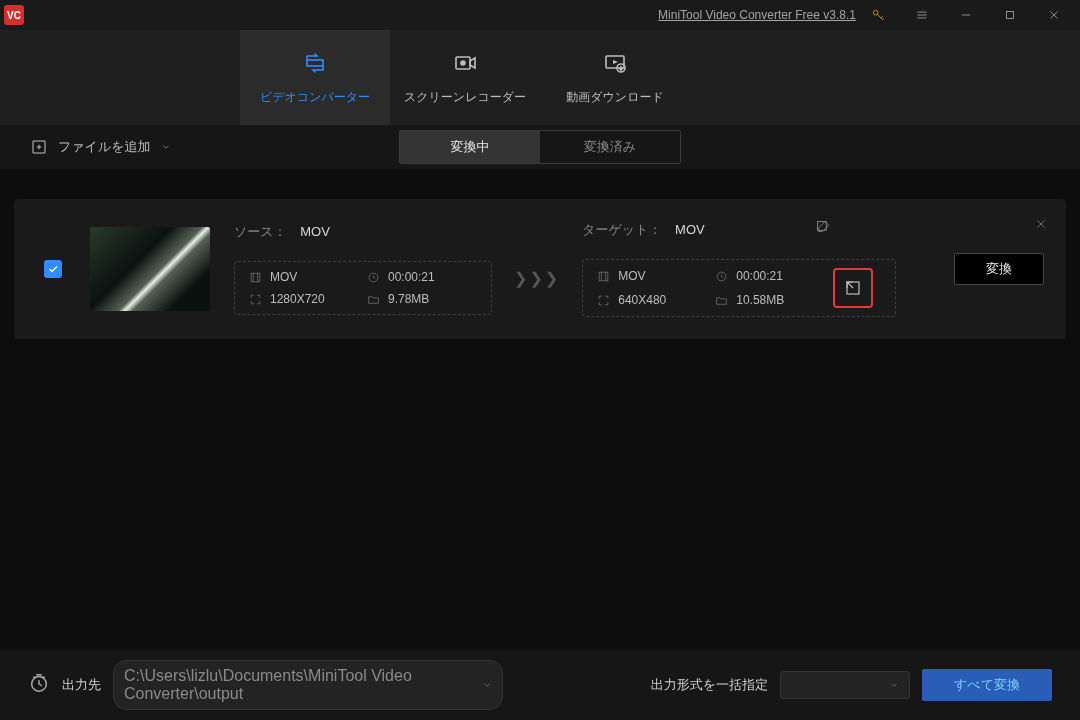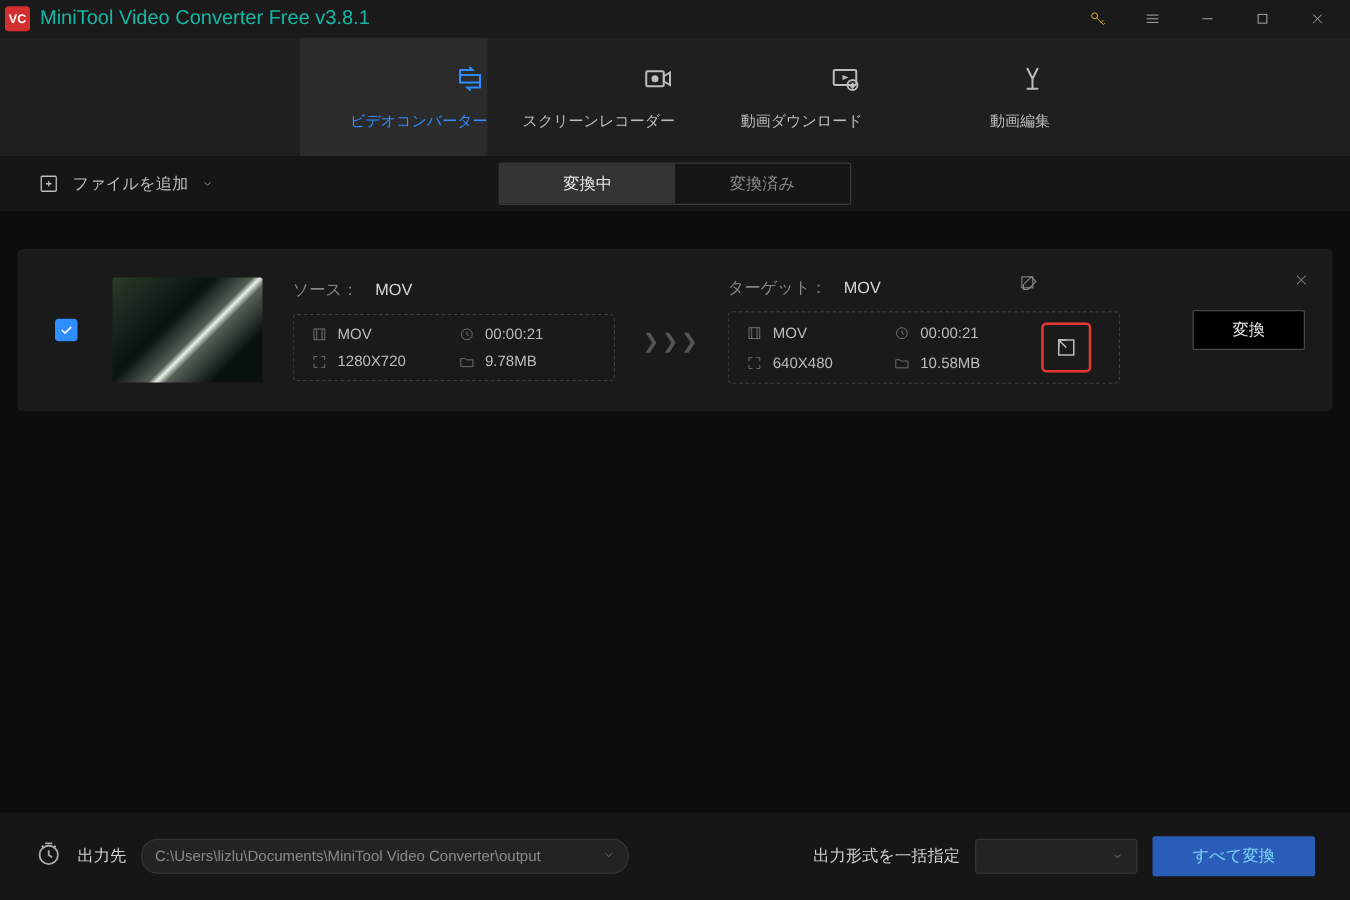"VC" .titlebar { text-align: none -> right }
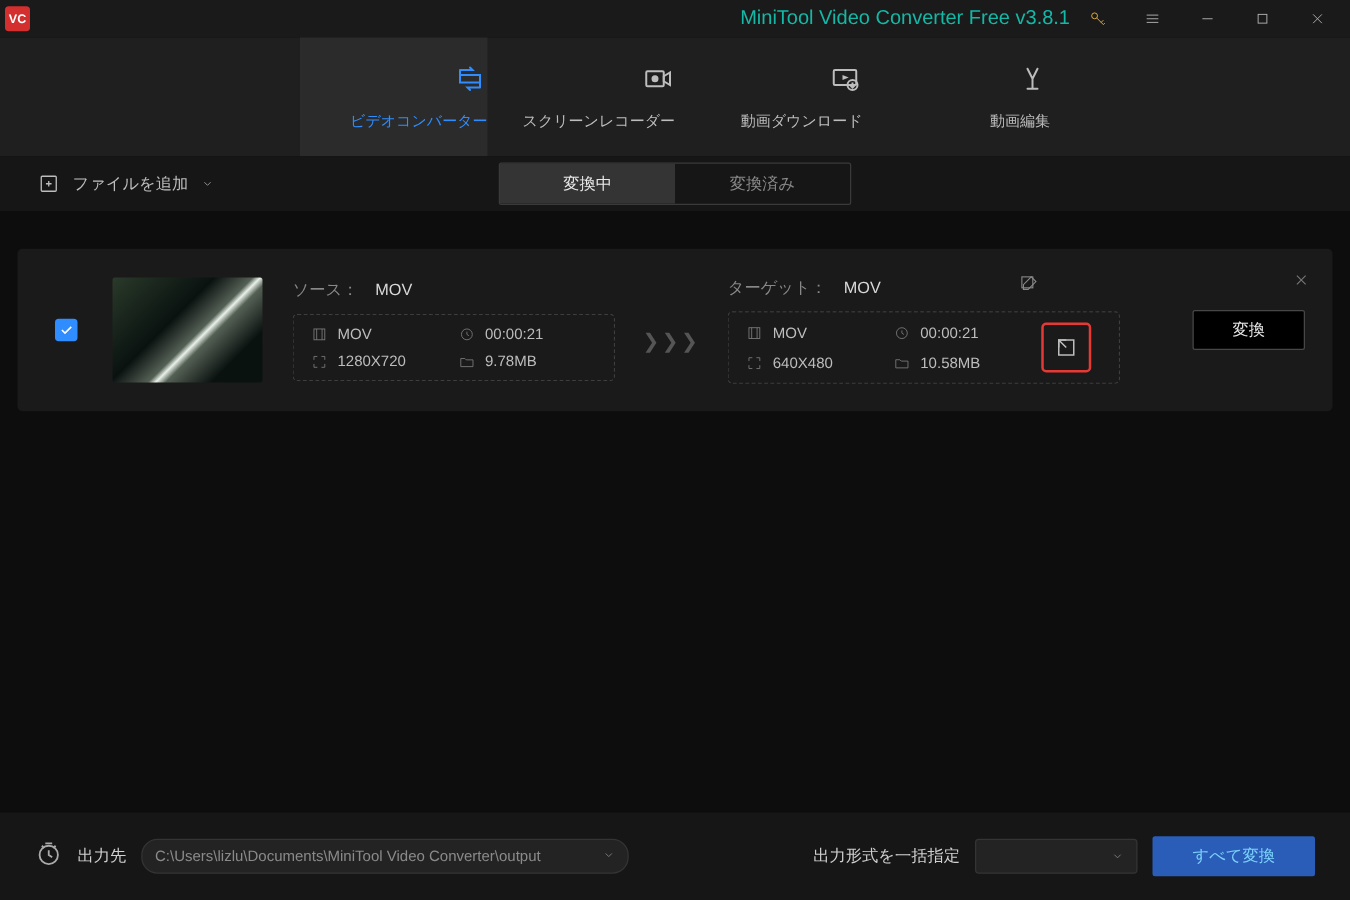"MiniTool Video Converter Free v3.8.1" .titlebar .title { color: #14b8a6 -> #a3a3a3; font-size: 16px -> 12px; text-decoration: none -> underline }
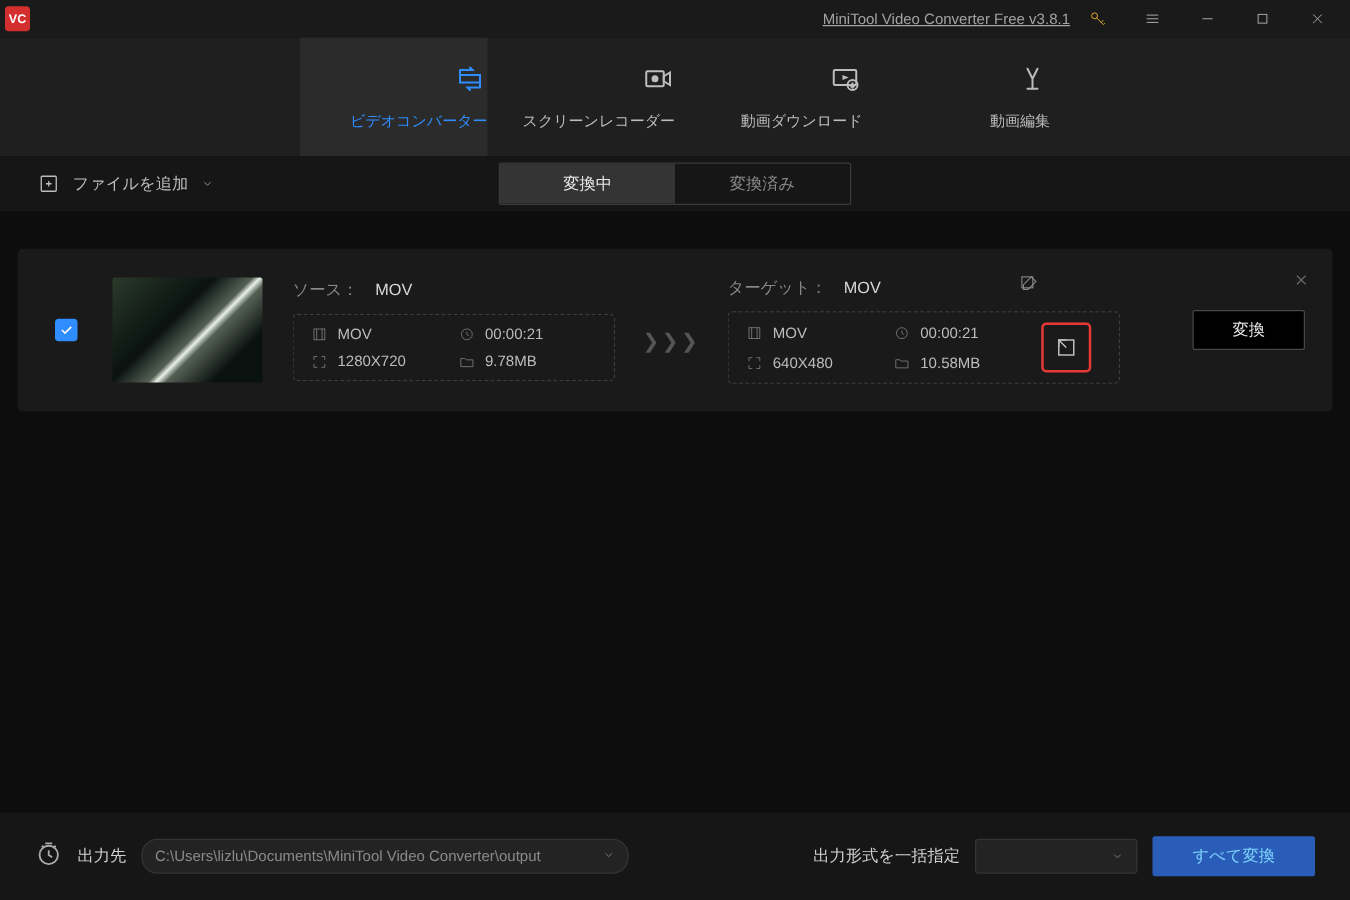"ビデオコンバーター" .navtab { align-items: flex-end -> center }
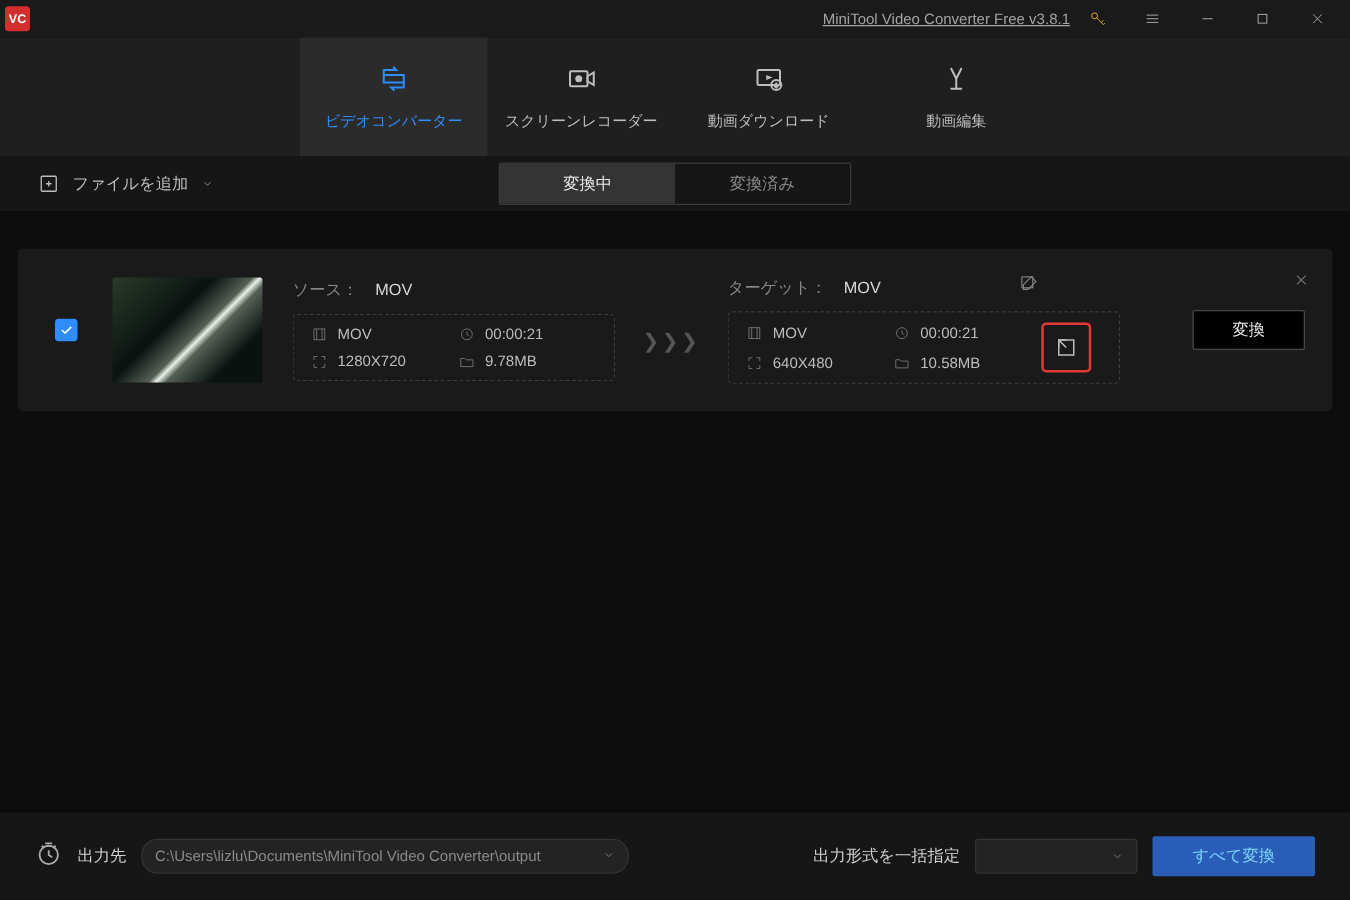"動画編集" div.navtab { html: <div> <span> <svg> <path></path> </svg> </span> <span>動画編集</span> </div> -> none }
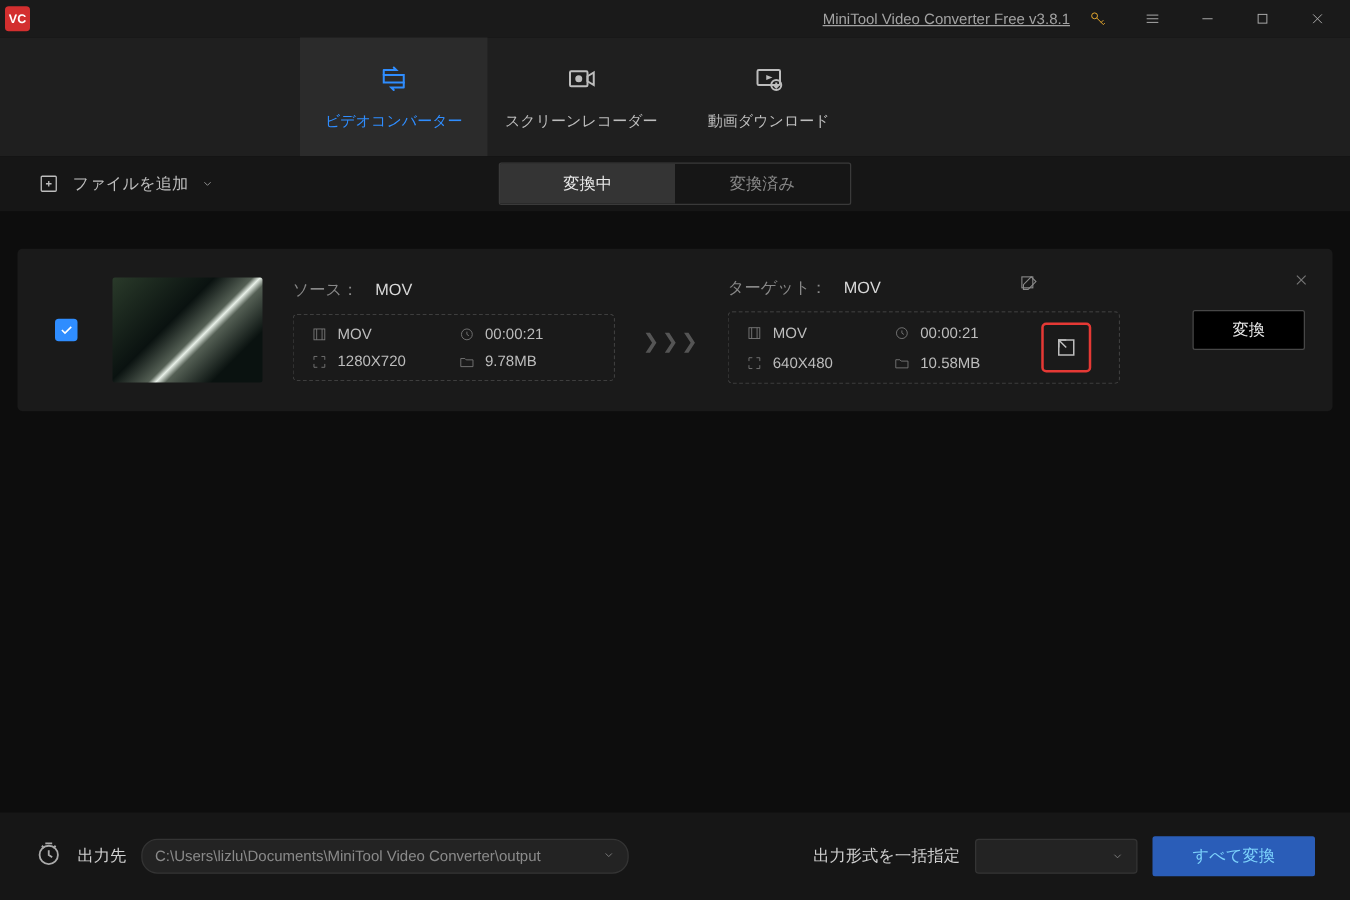"ソース： MOV" .srcline { margin-bottom: 2px -> 12px }
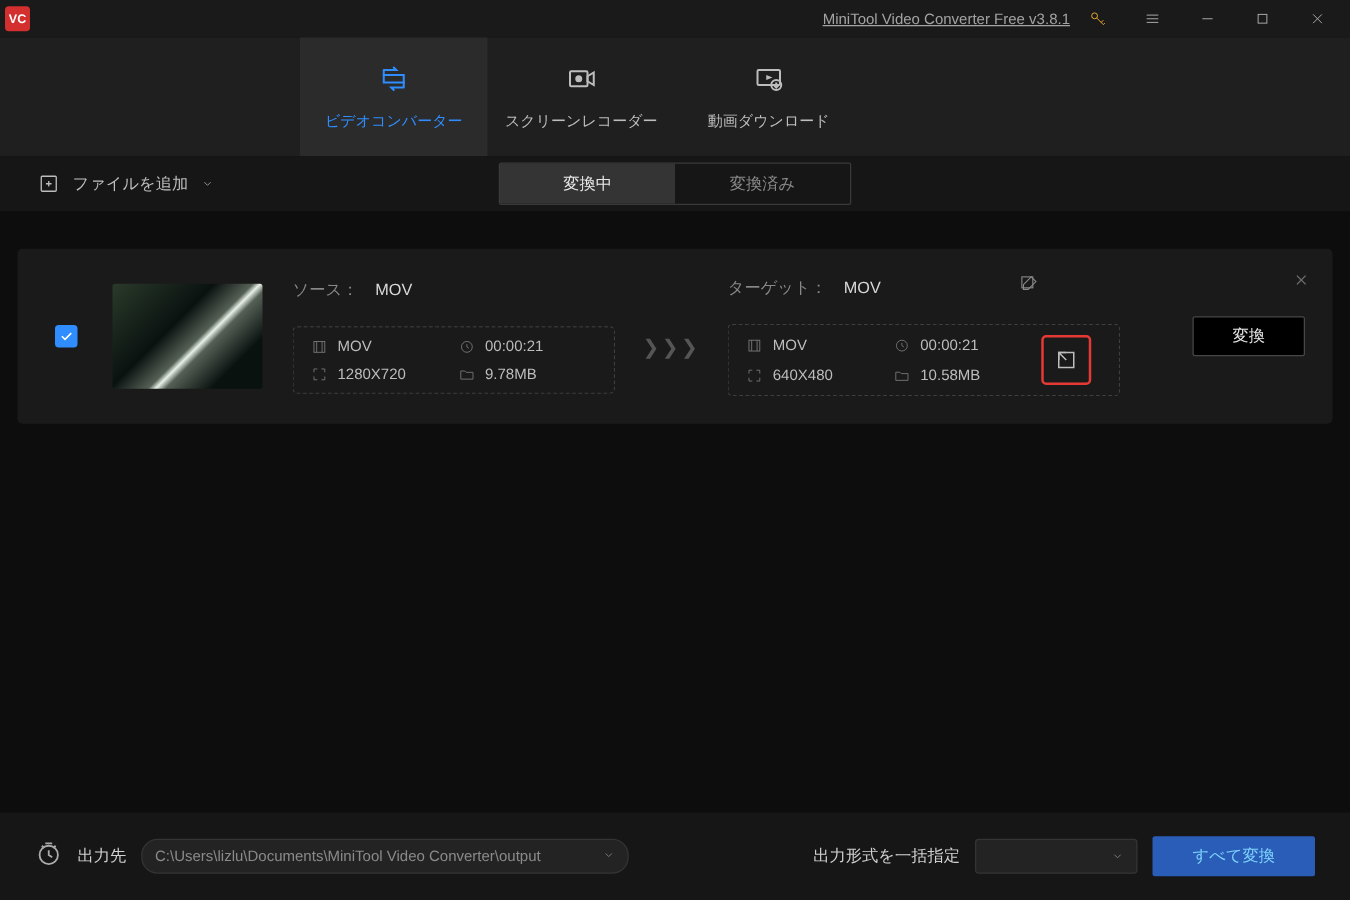"C:\Users\lizlu\Documents\MiniTool Video" .pathbox { font-size: 12px -> 16px }
